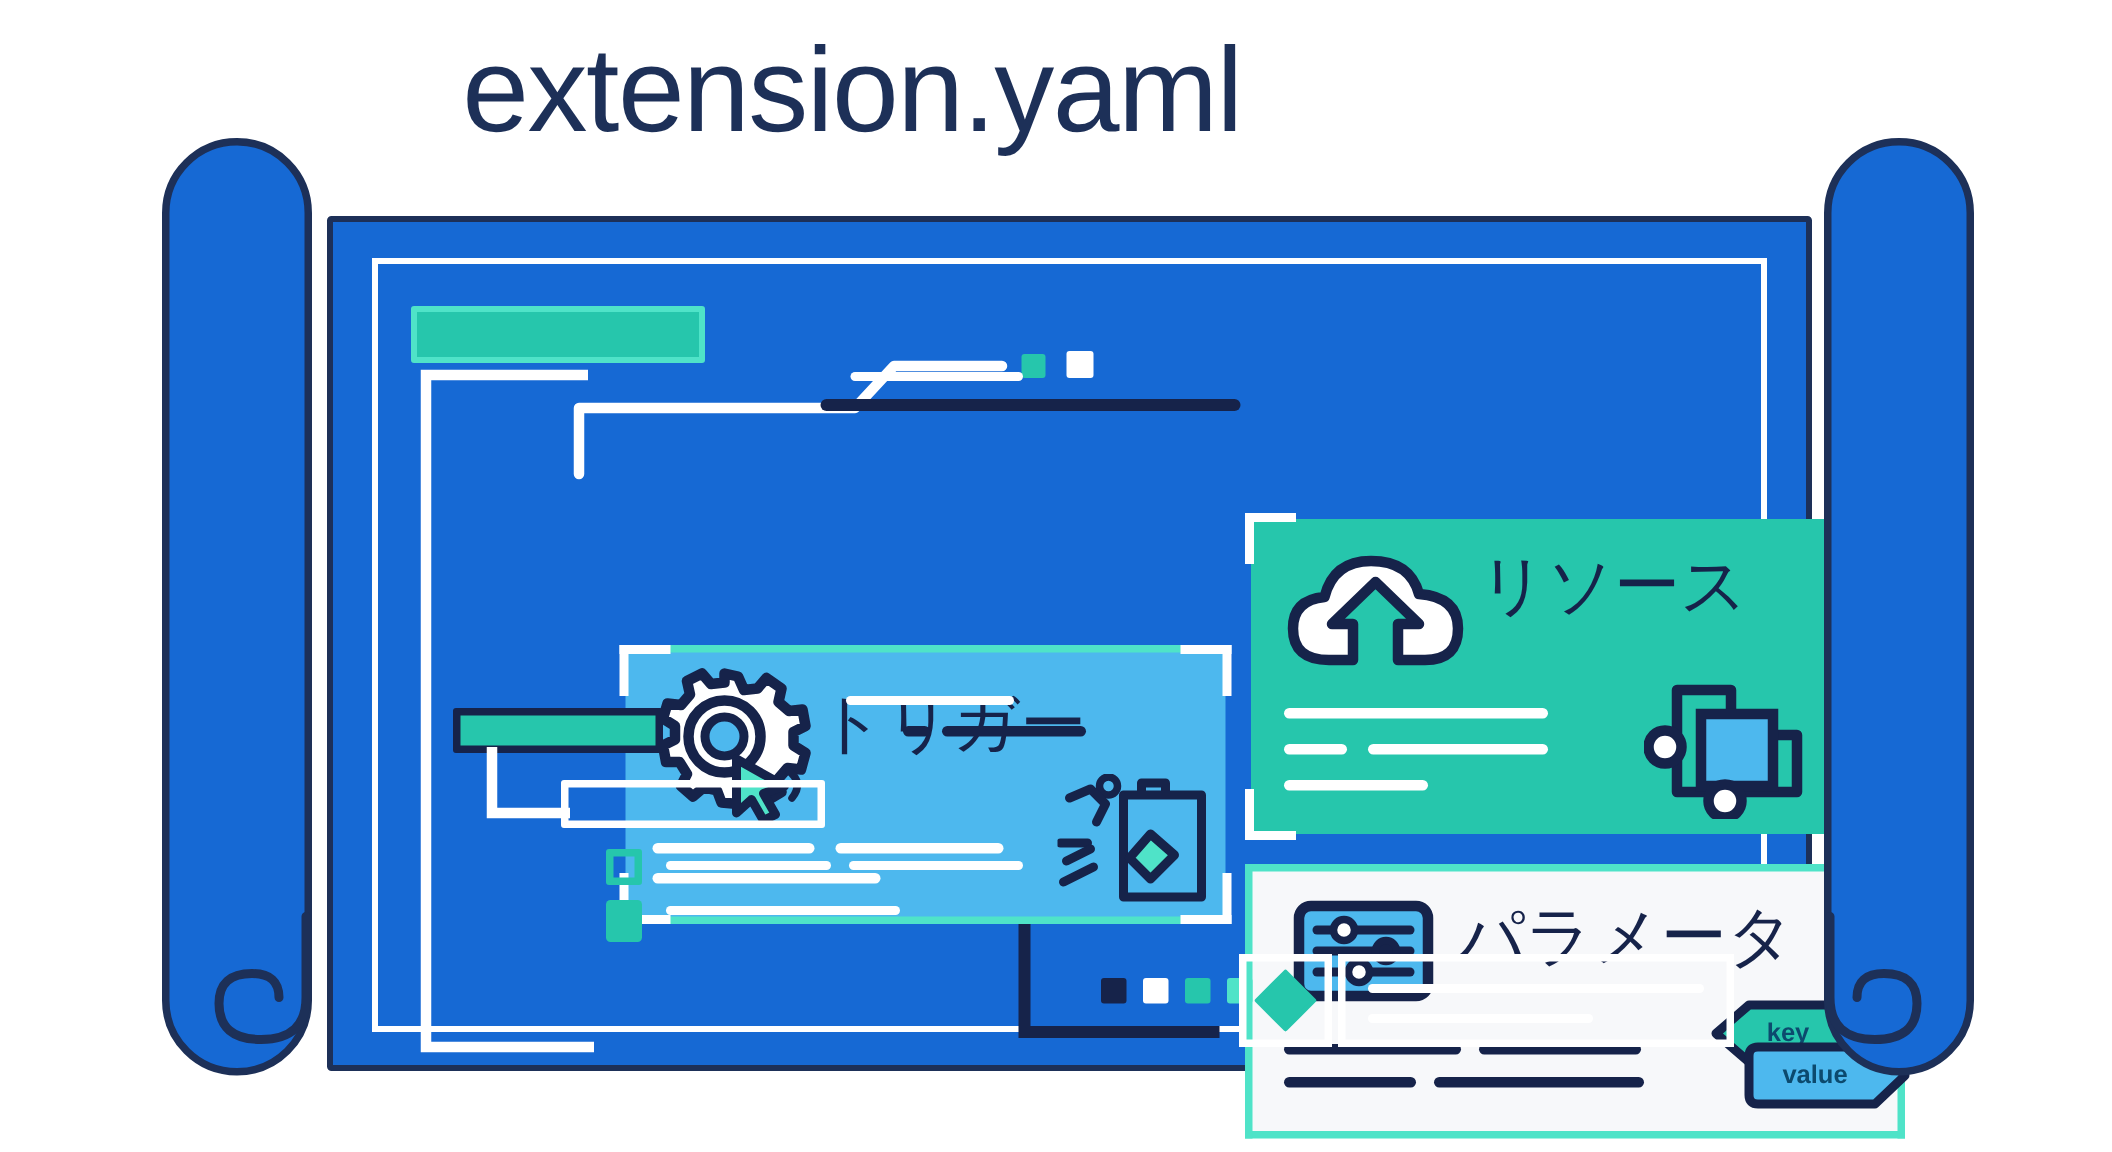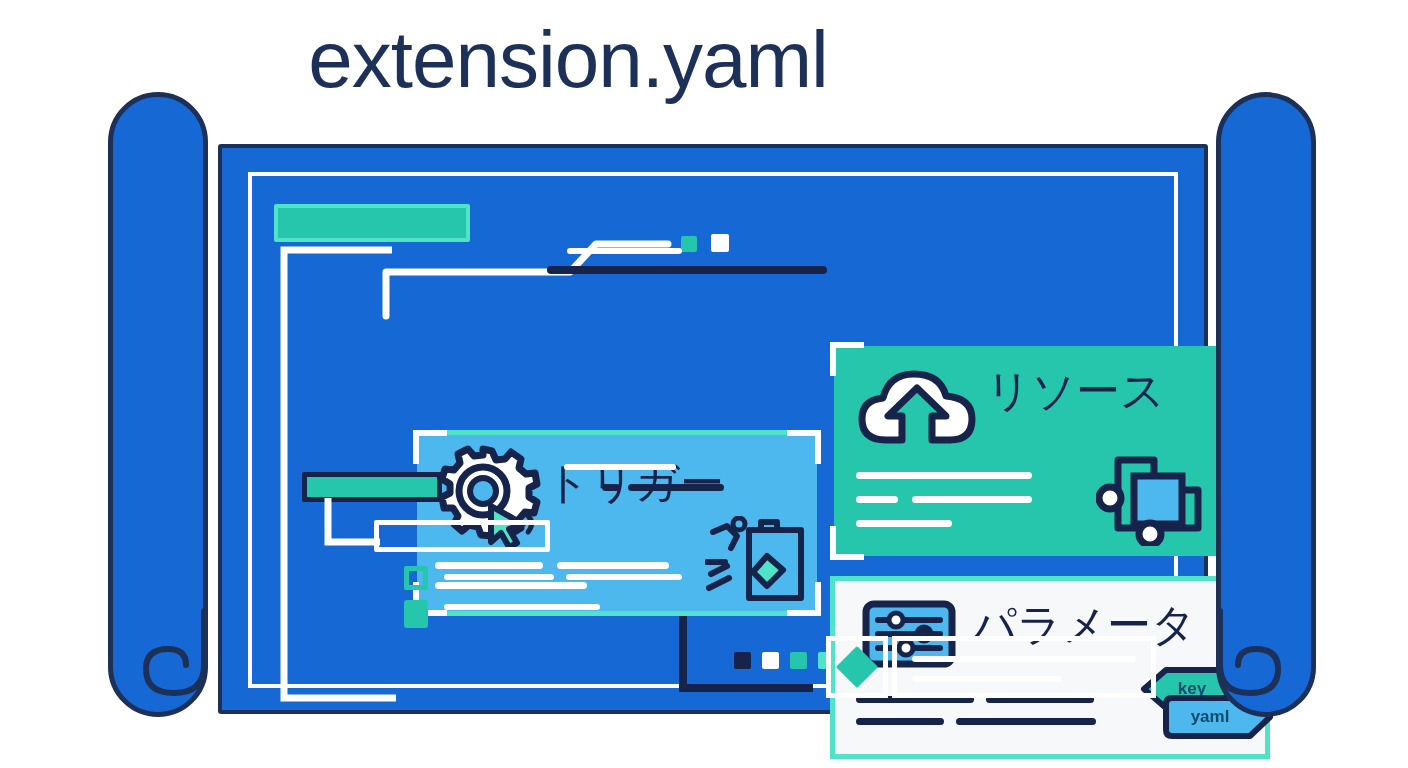"yaml" div.tag { text: yaml -> value }
